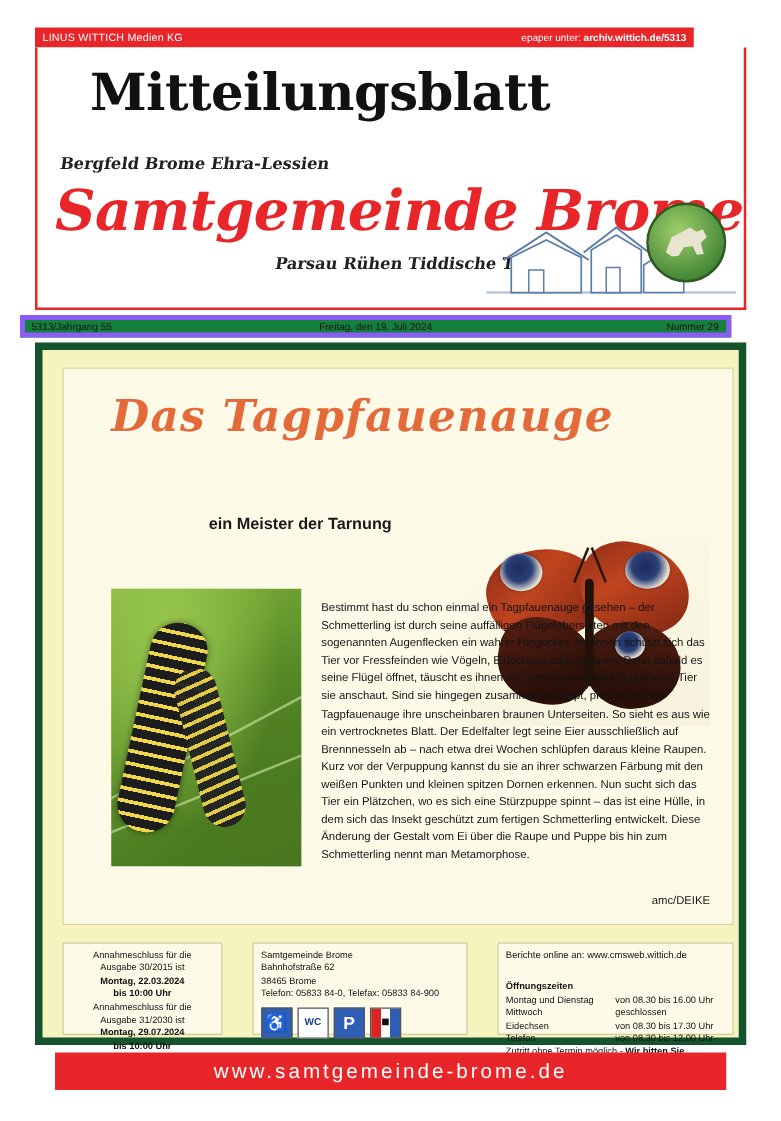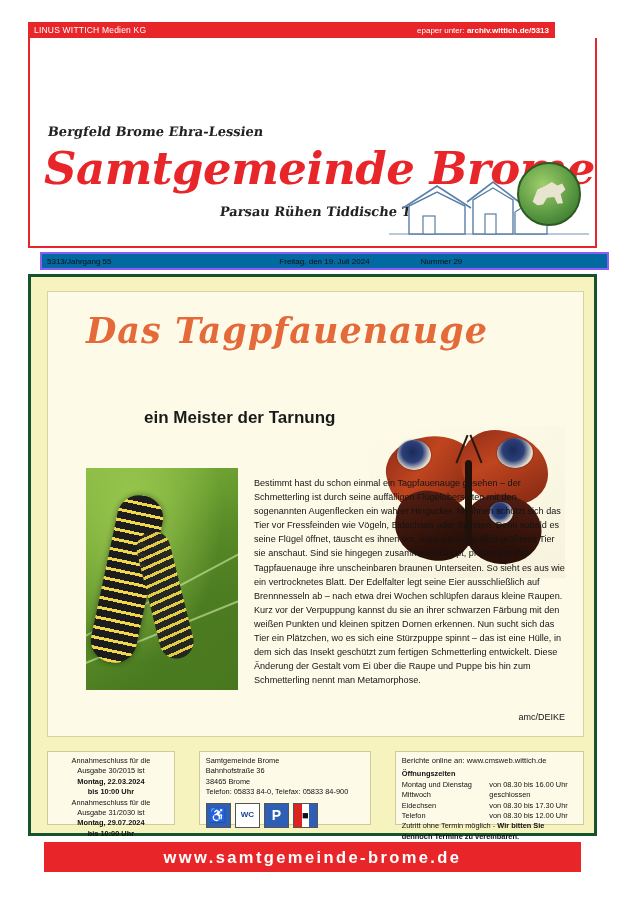"Mitteilungsblatt" div.mb-title { html: none -> <div>Mitteilungsblatt</div> }
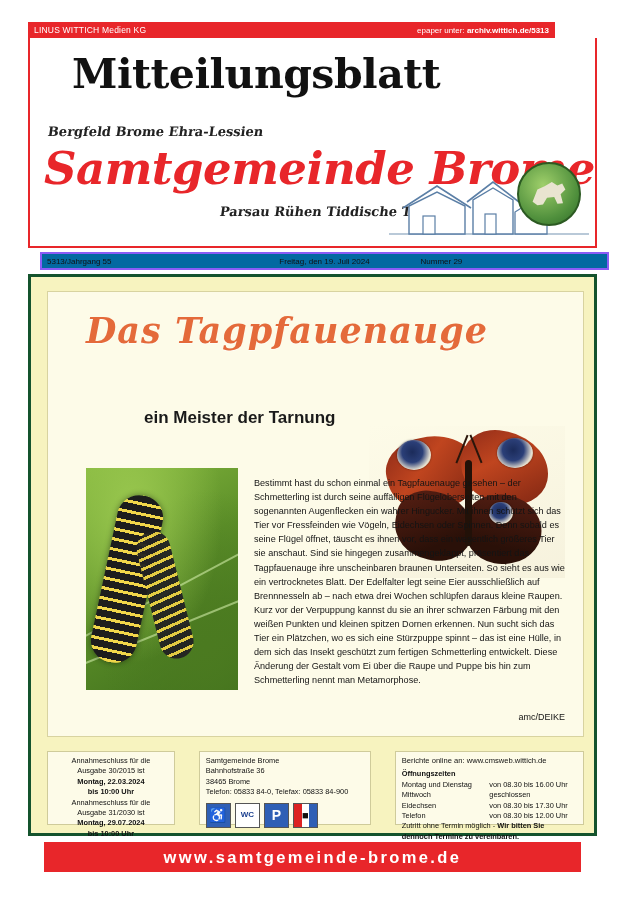"5313/Jahrgang 55" .issuebar { background: #0369a1 -> #15803d; border: 2px solid #8b5cf6 -> 4px solid #8b5cf6; left: 40px -> 16px }
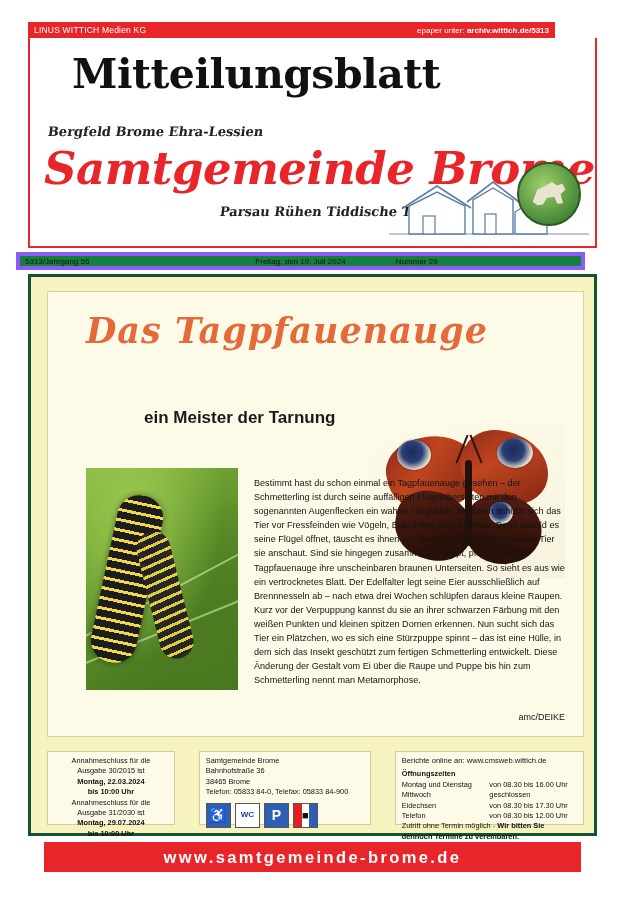"Nummer 29" .issuebar .ib-right { text-align: left -> right }
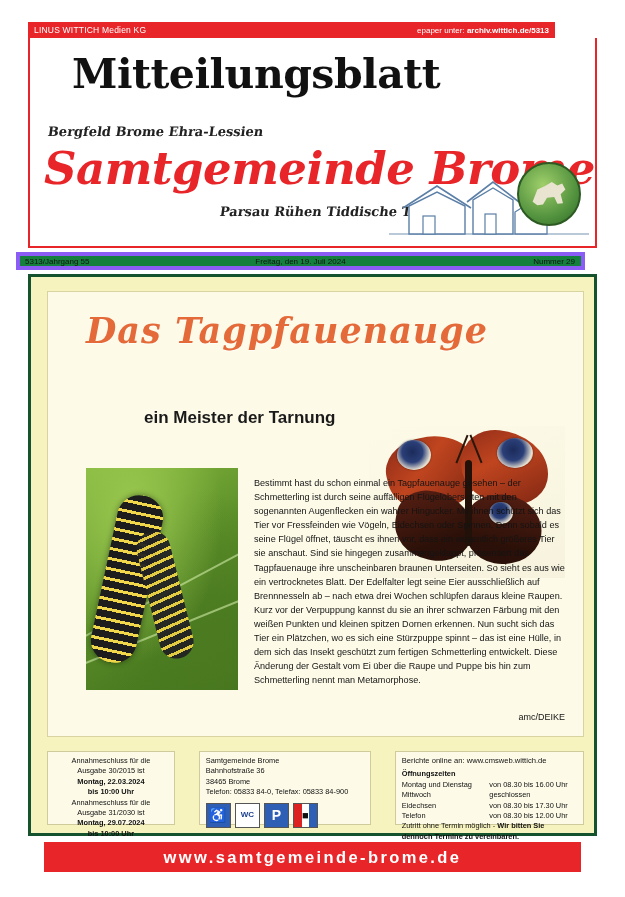"Das Tagpfauenauge" .mainpanel { border: 3px solid #14532d -> 6px solid #14532d }
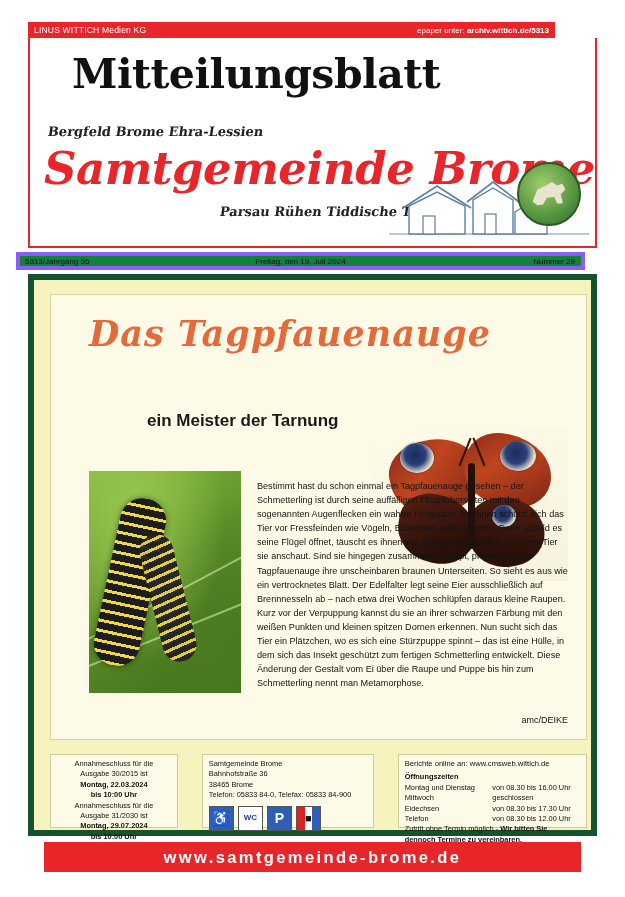"ein Meister der Tarnung" .feat-sub { font-size: 17px -> 13px; left: 96px -> 116px }
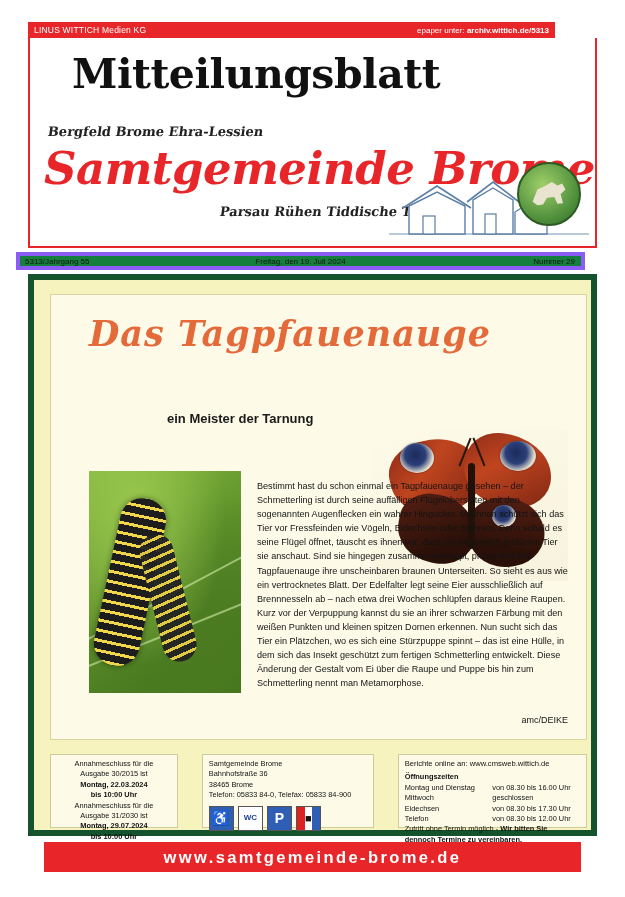"Berichte online an:" .online { margin-bottom: 3px -> 15px }
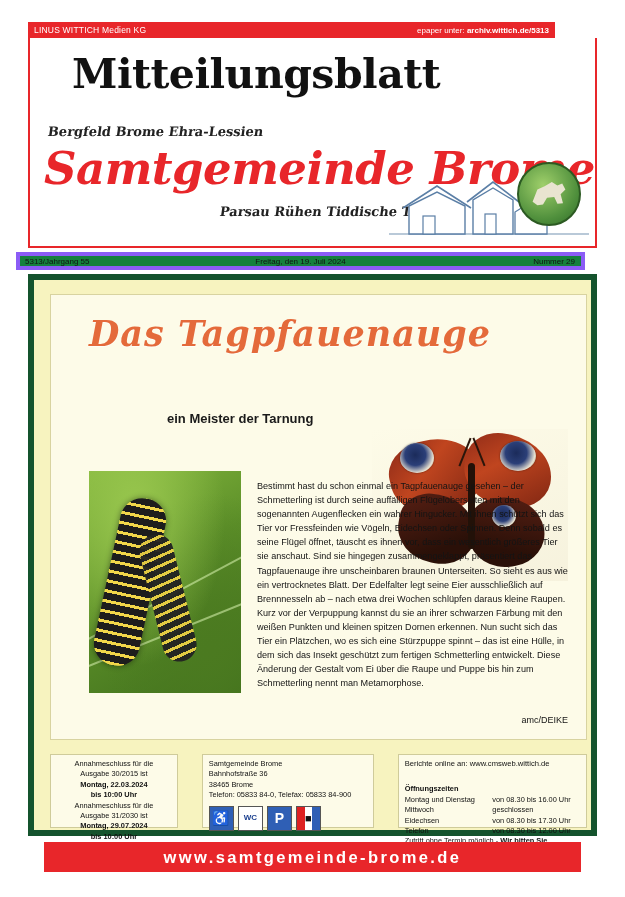"Bahnhofstraße 36" div { text: 36 -> 62 }
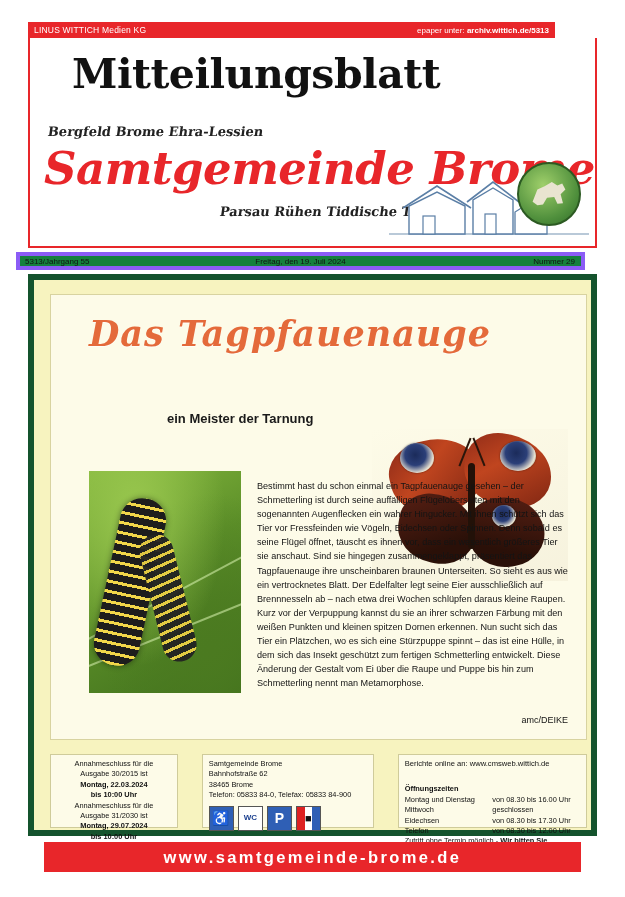"www.samtgemeinde-brome.de" .banner span { font-weight: bold -> normal }
